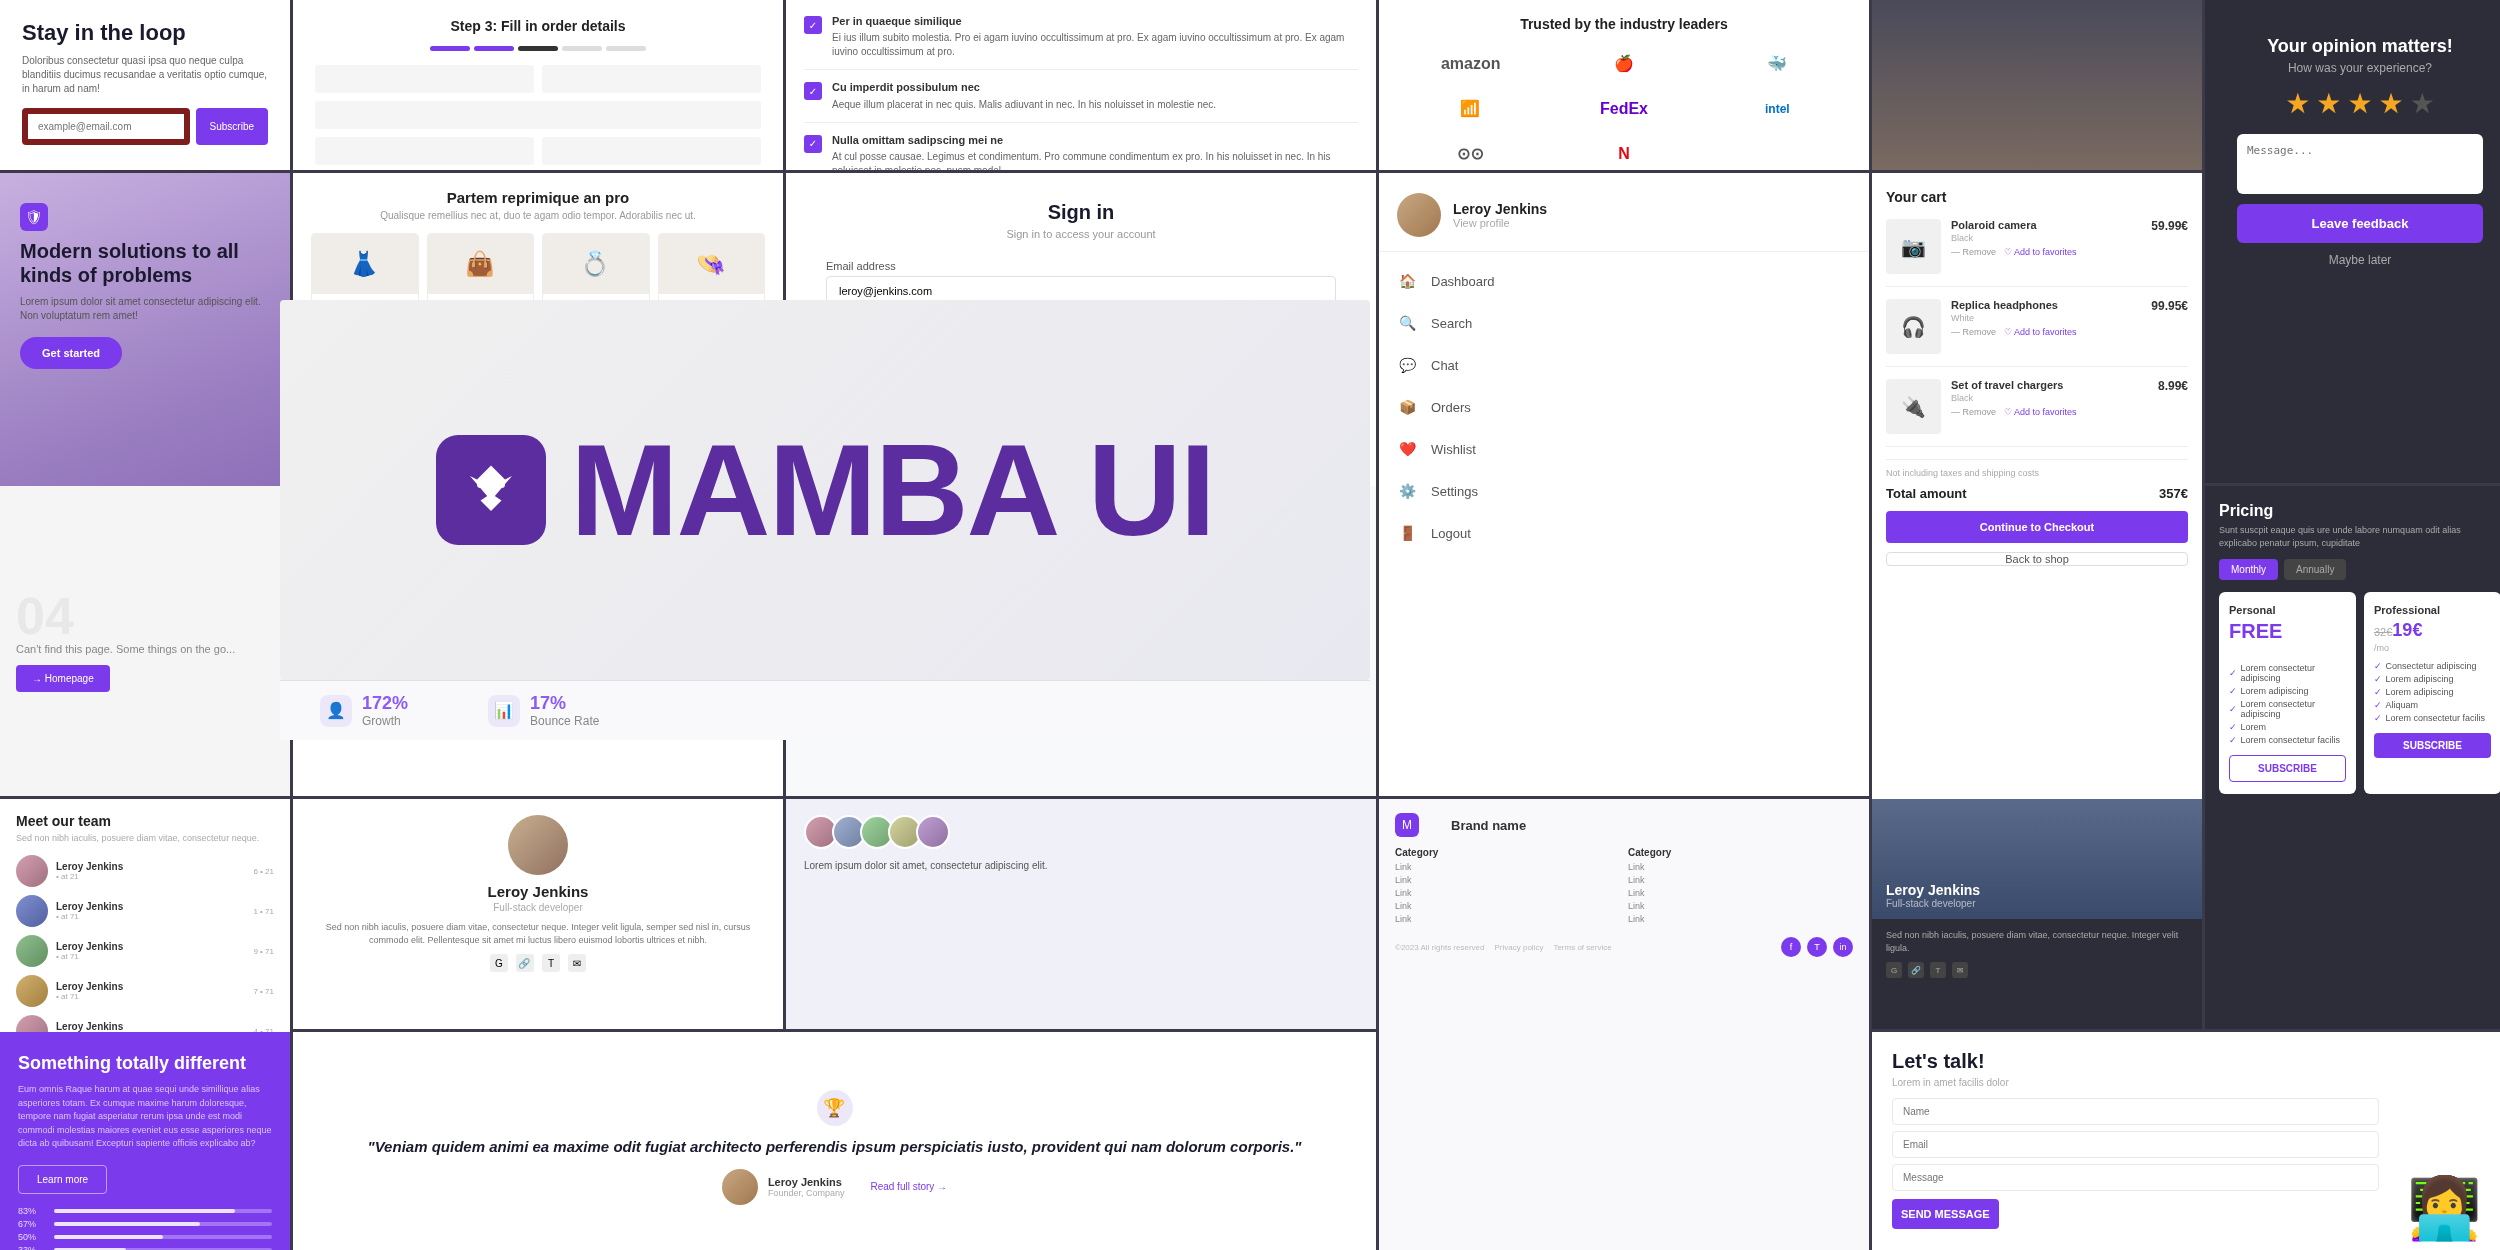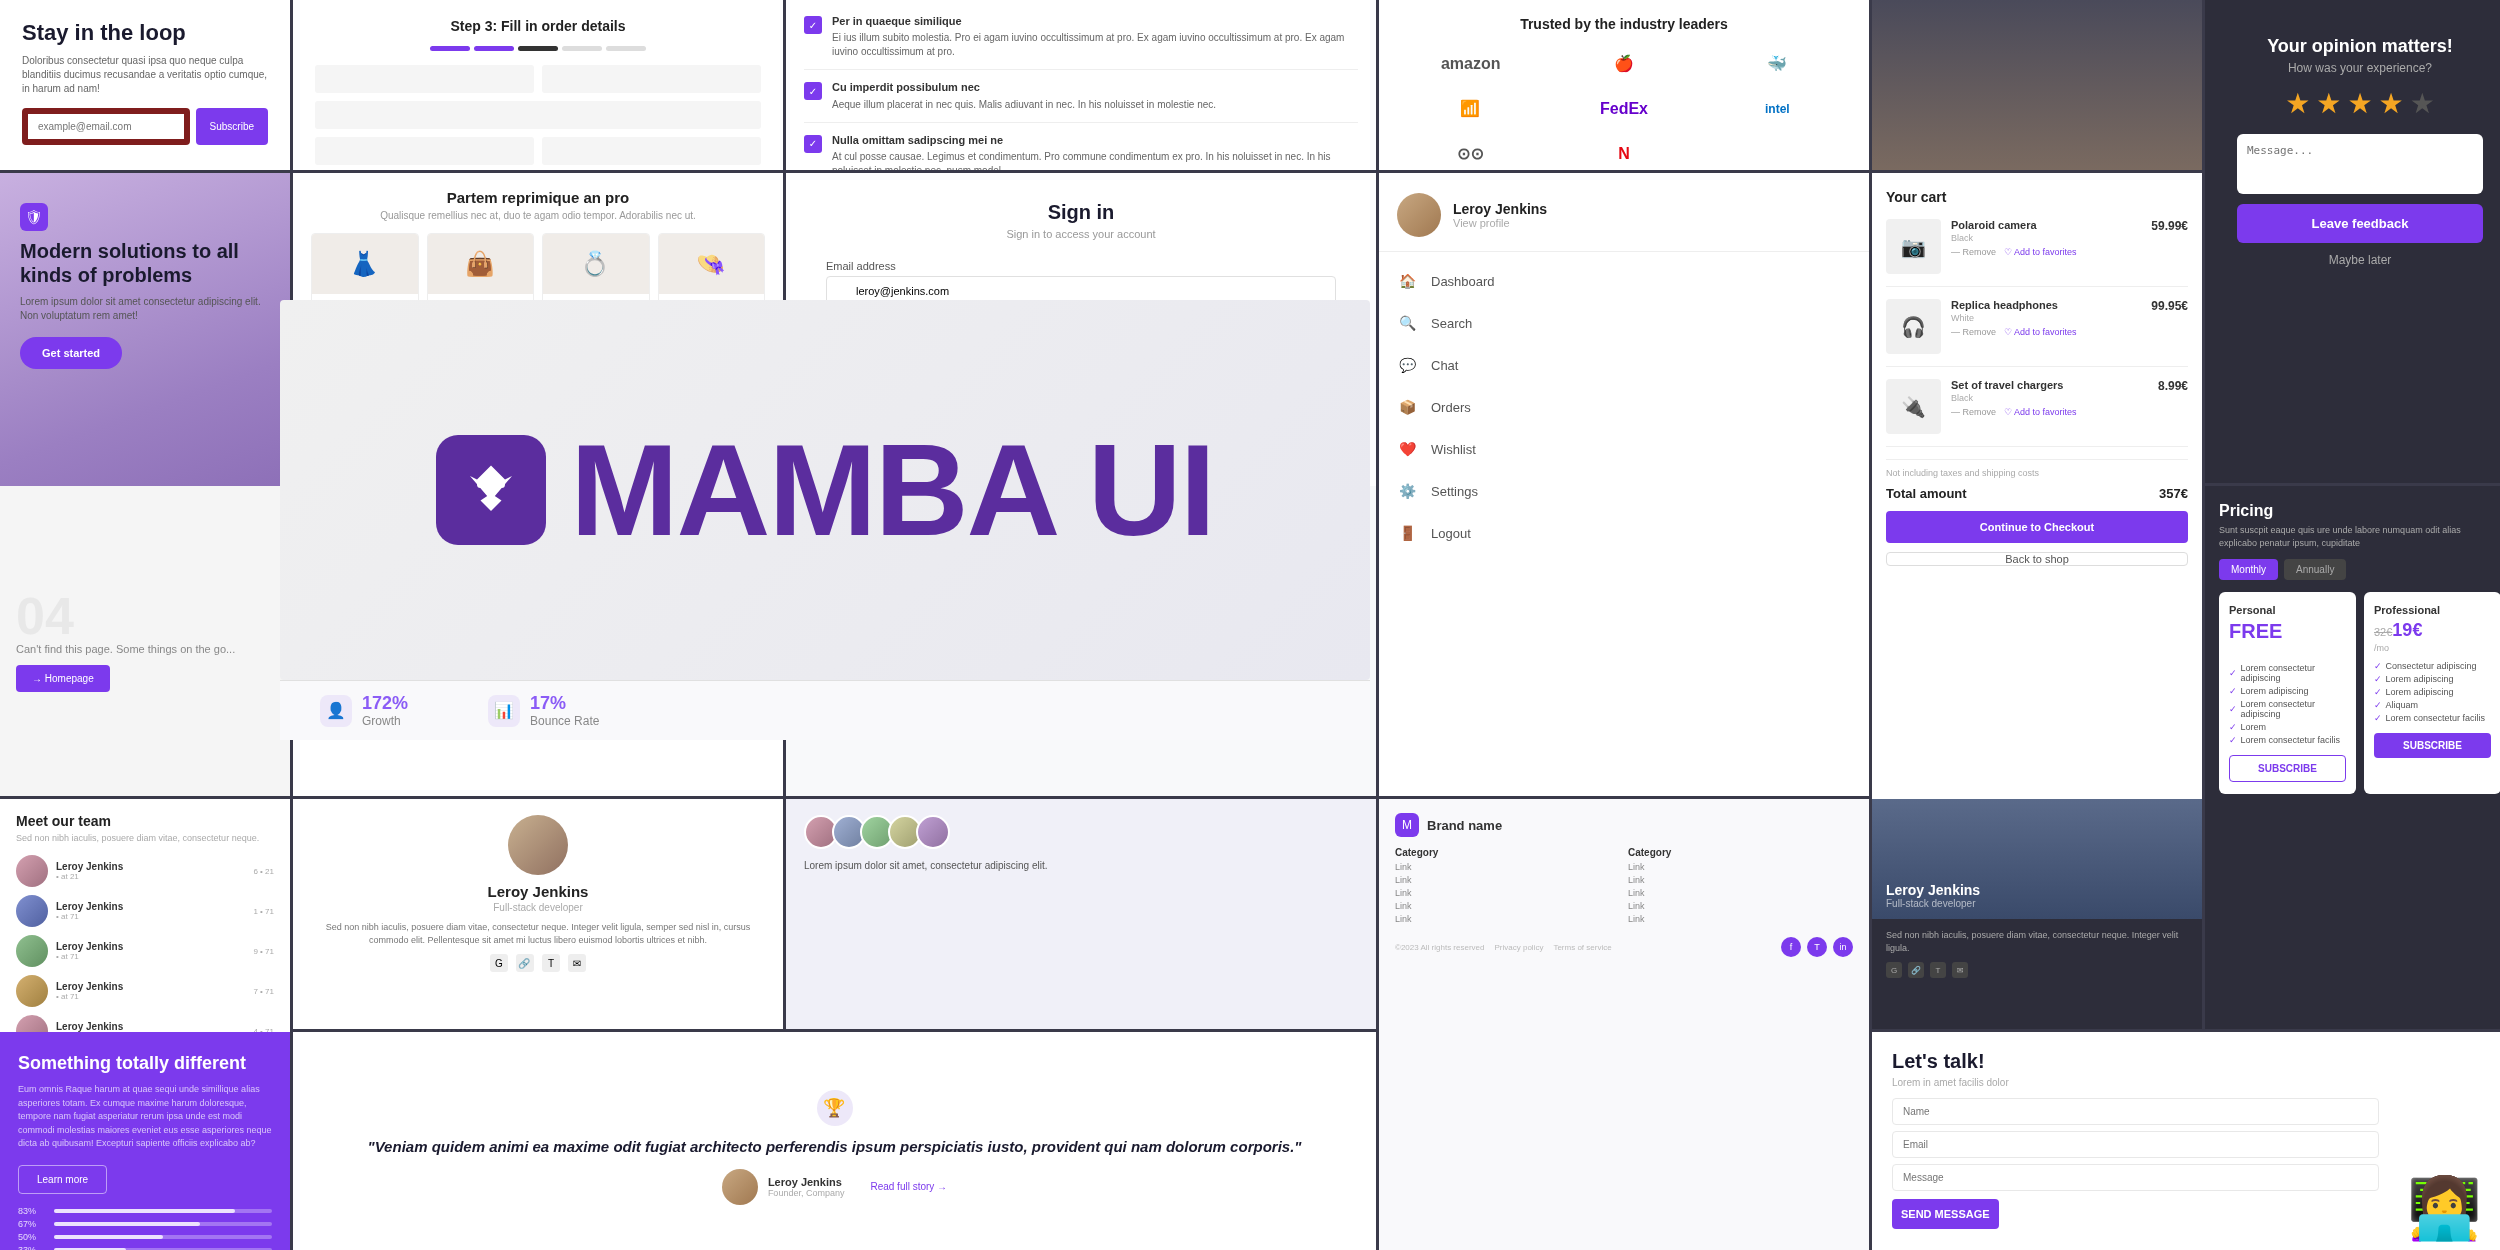"leroy@jenkins.com" .signin-input { padding: 8px 29px -> 8px 12px }
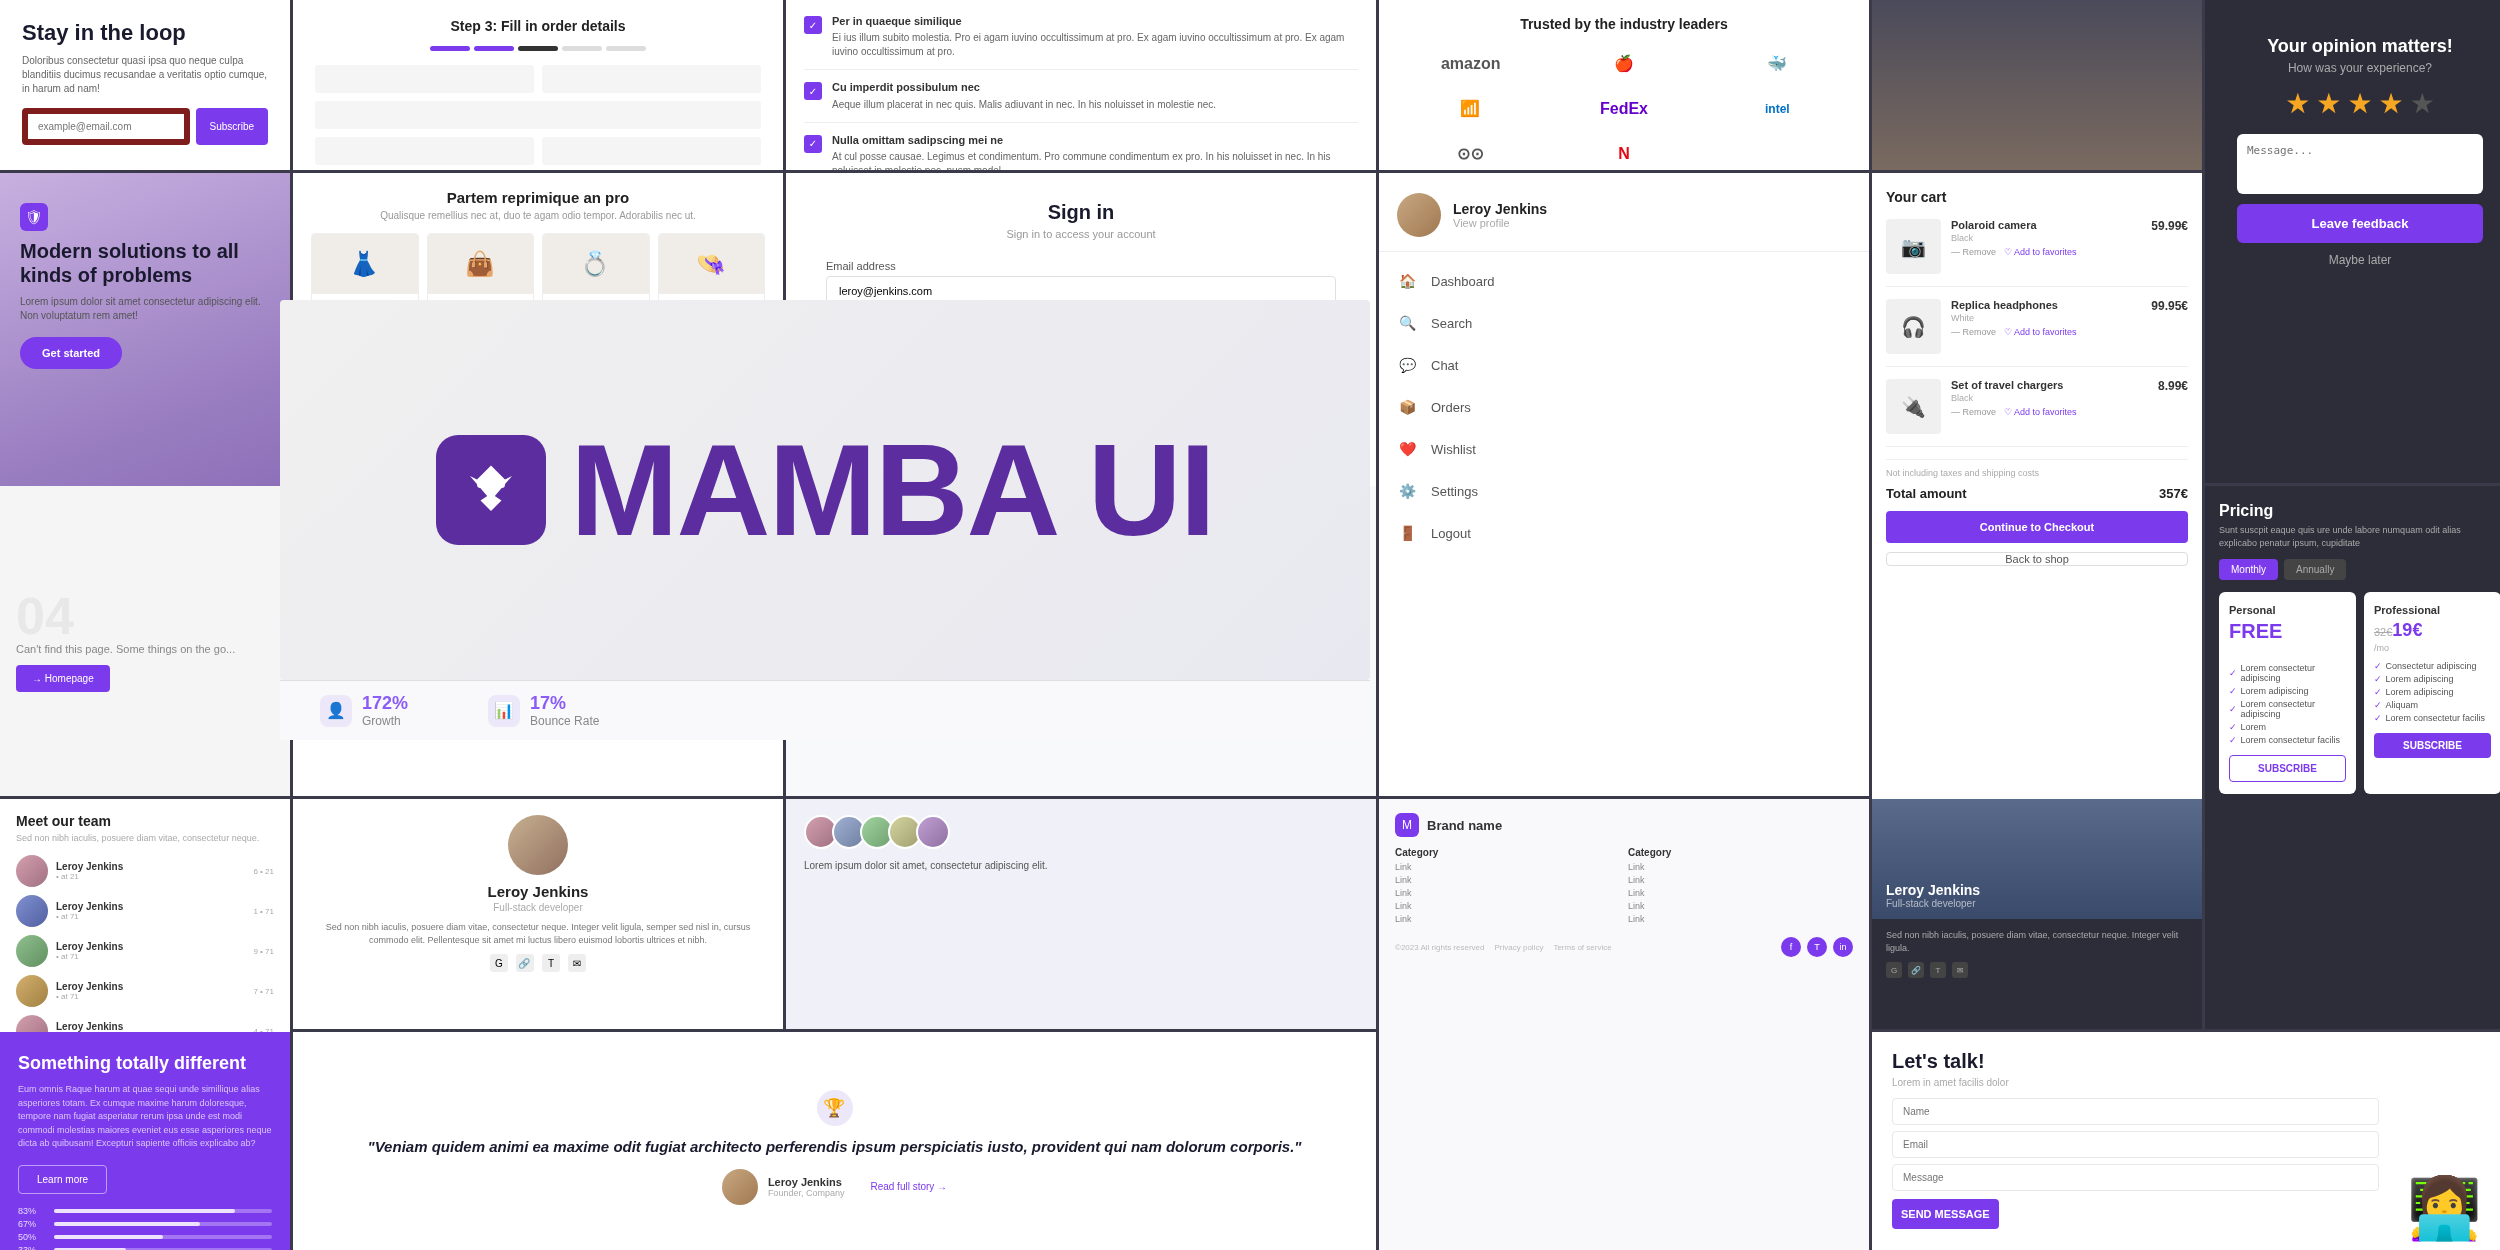"Brand name" .footer-name { margin-left: none -> 24px }
